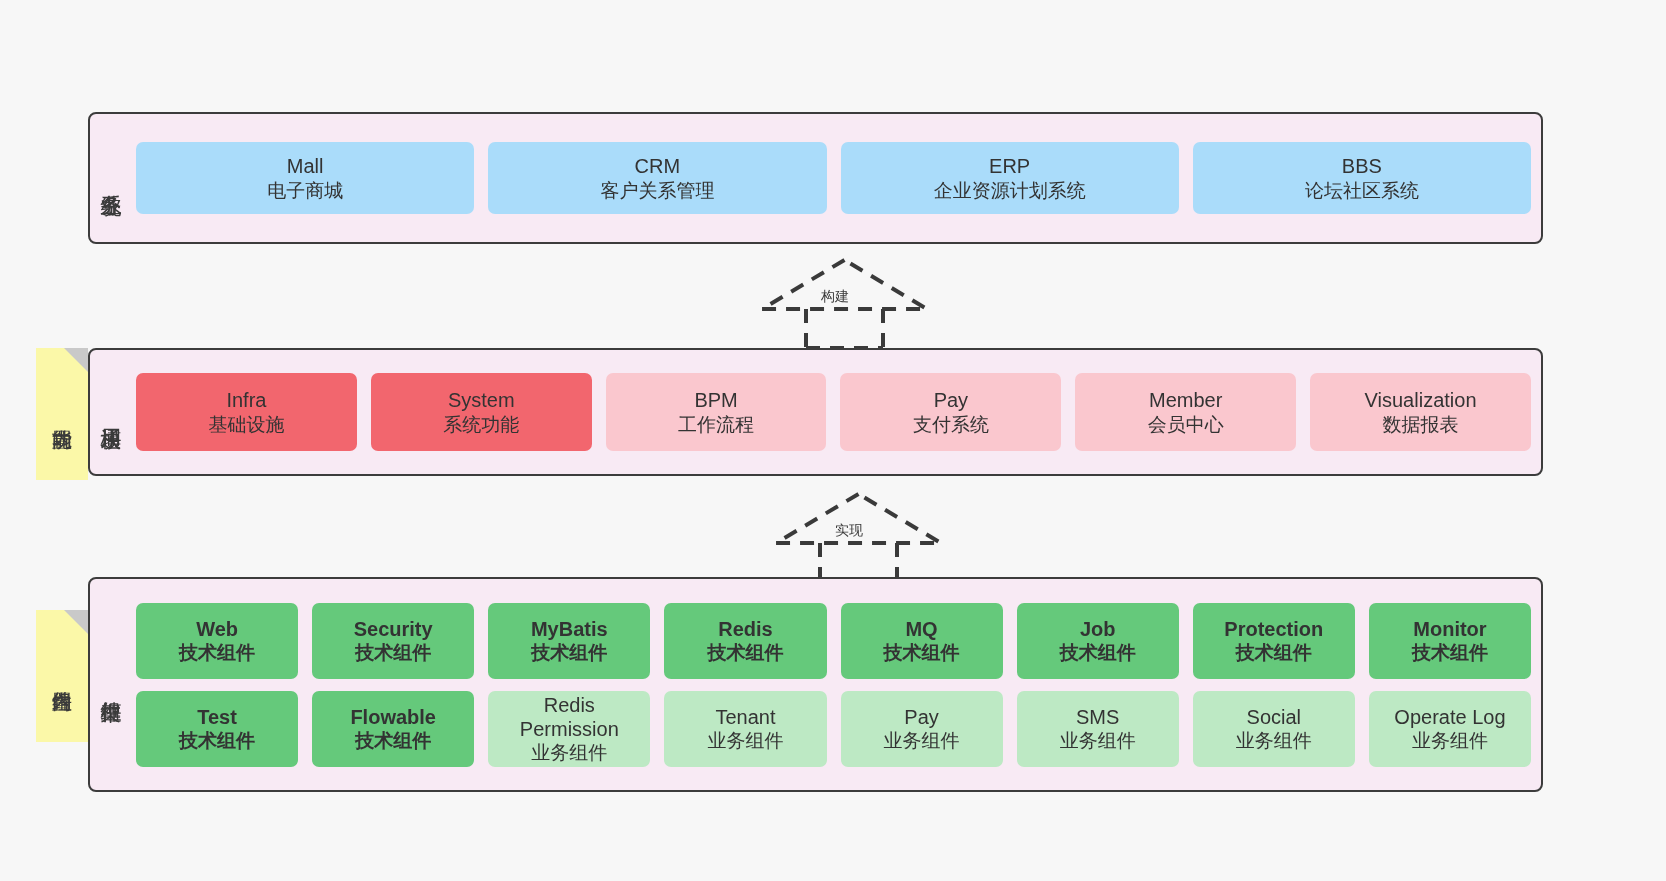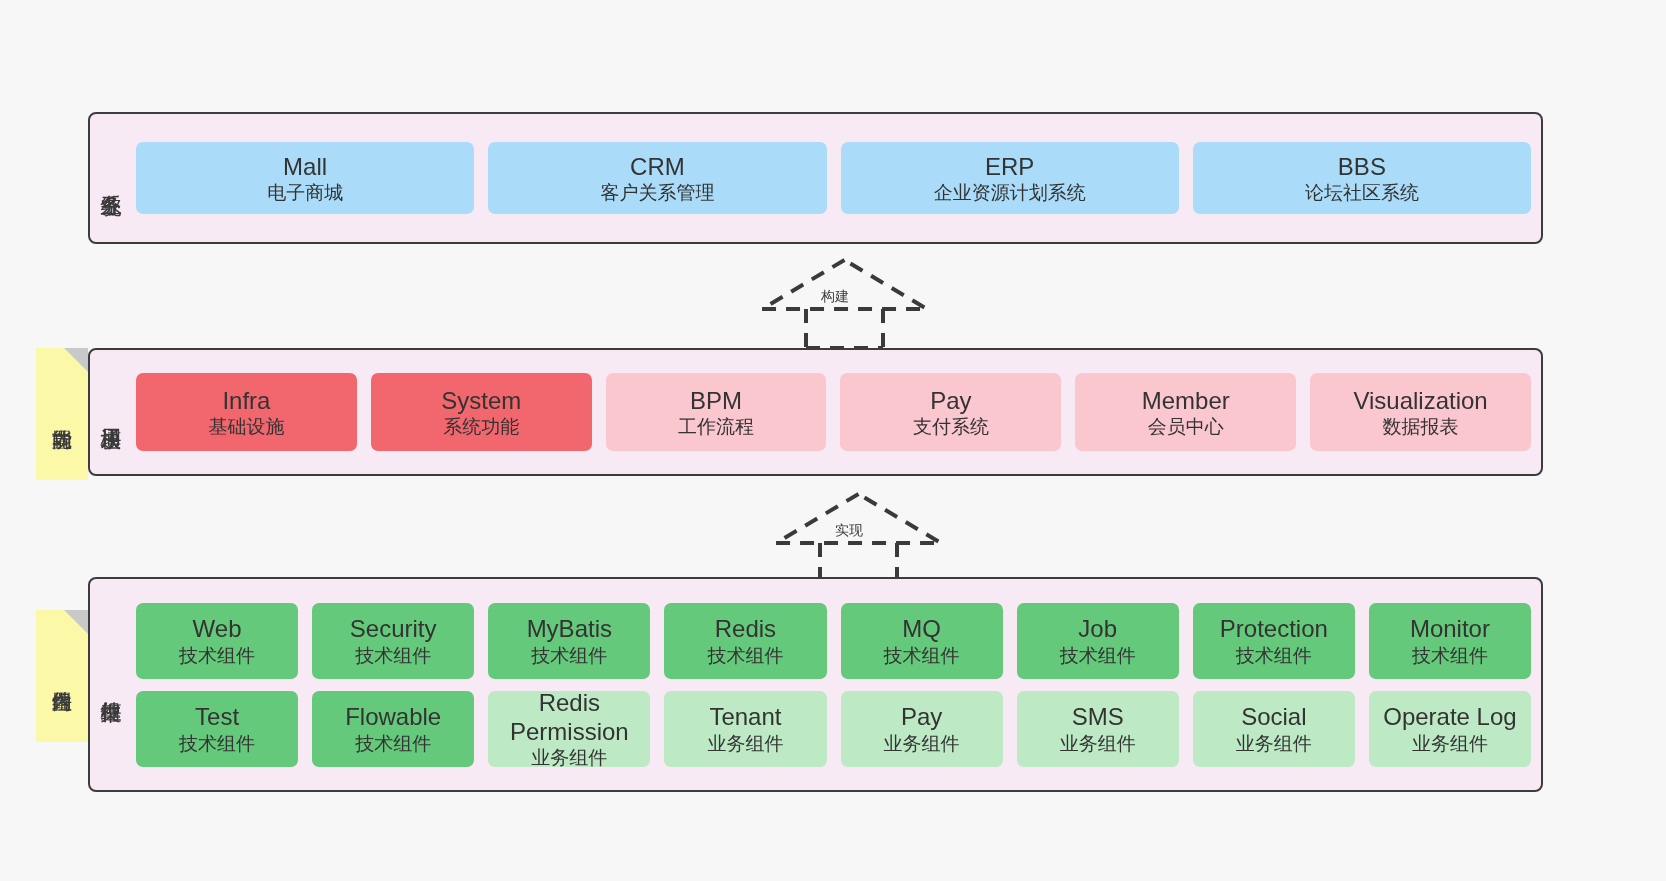"Mall" .node .l1 { font-size: 24px -> 20px }
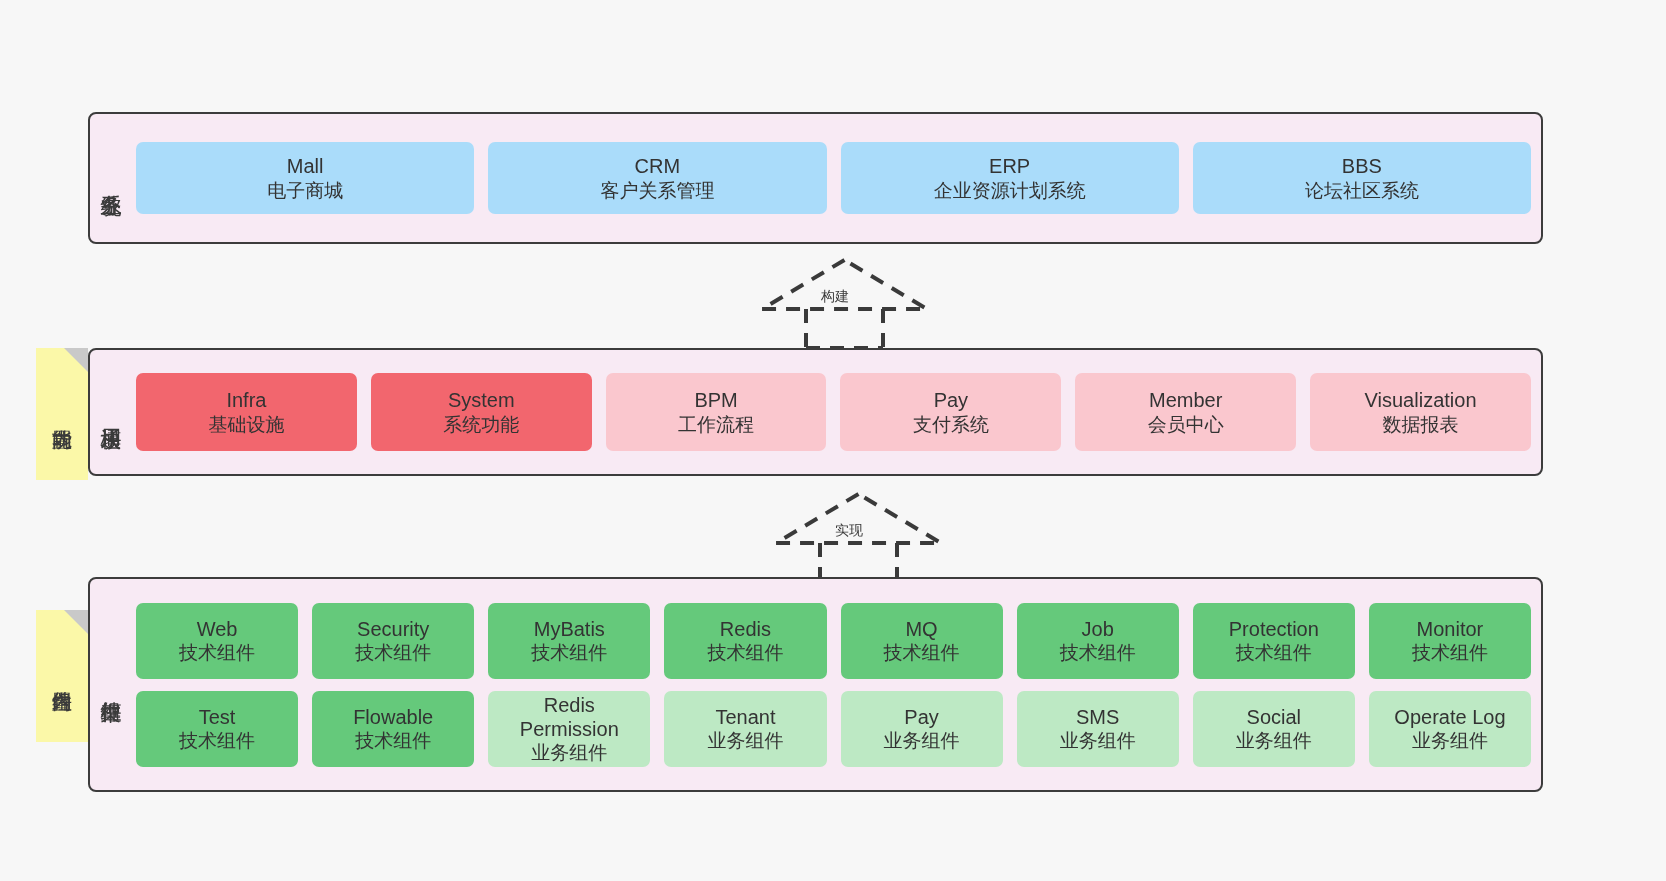"Web" .node.green { font-weight: none -> bold }
